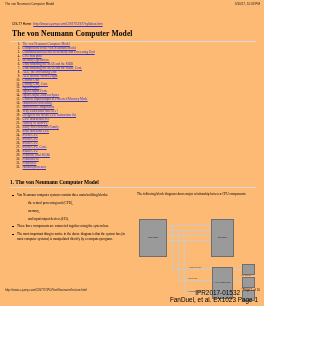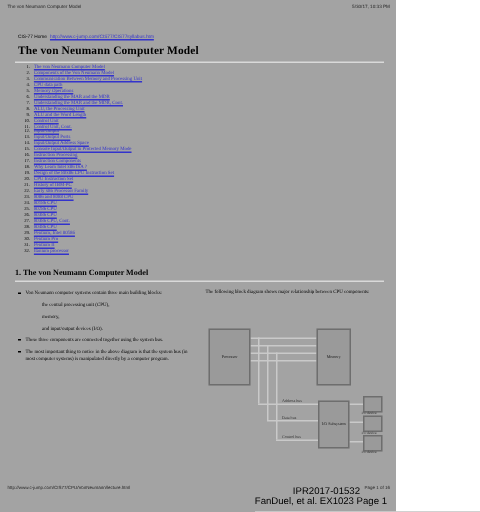"The von Neumann Computer Model" .page { background: #a3a3a3 -> #fdba74; height: 341px -> 306px }
